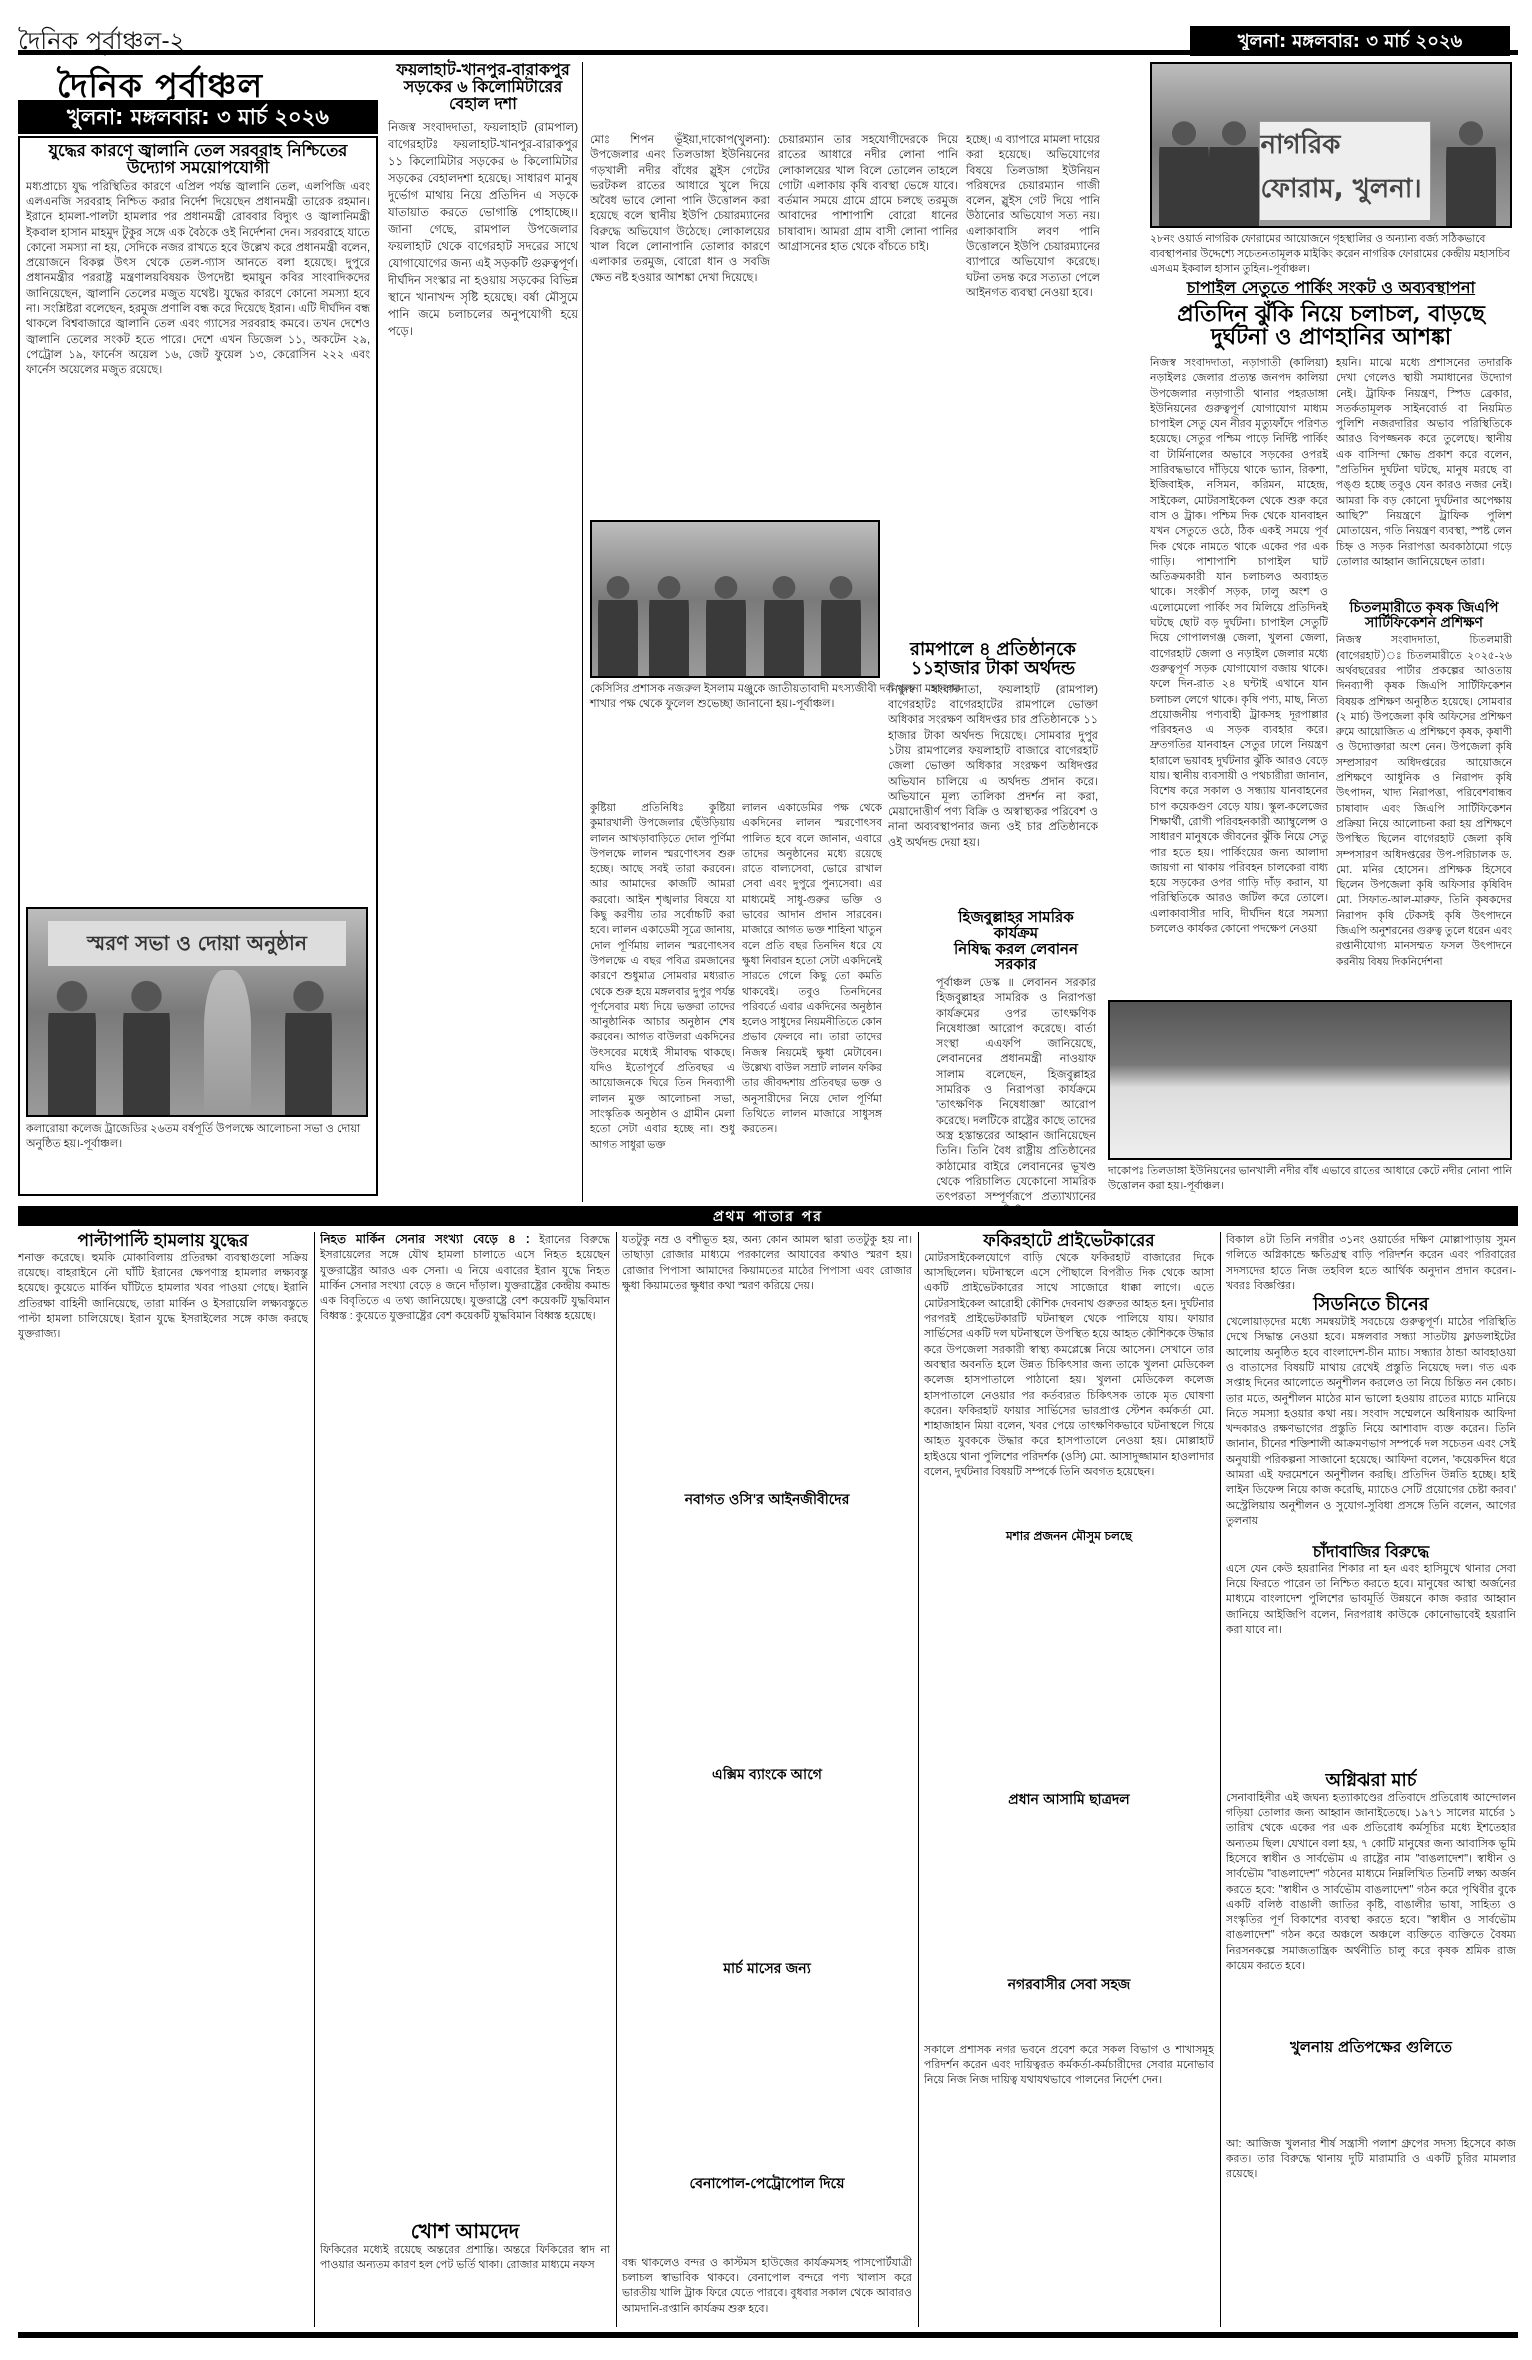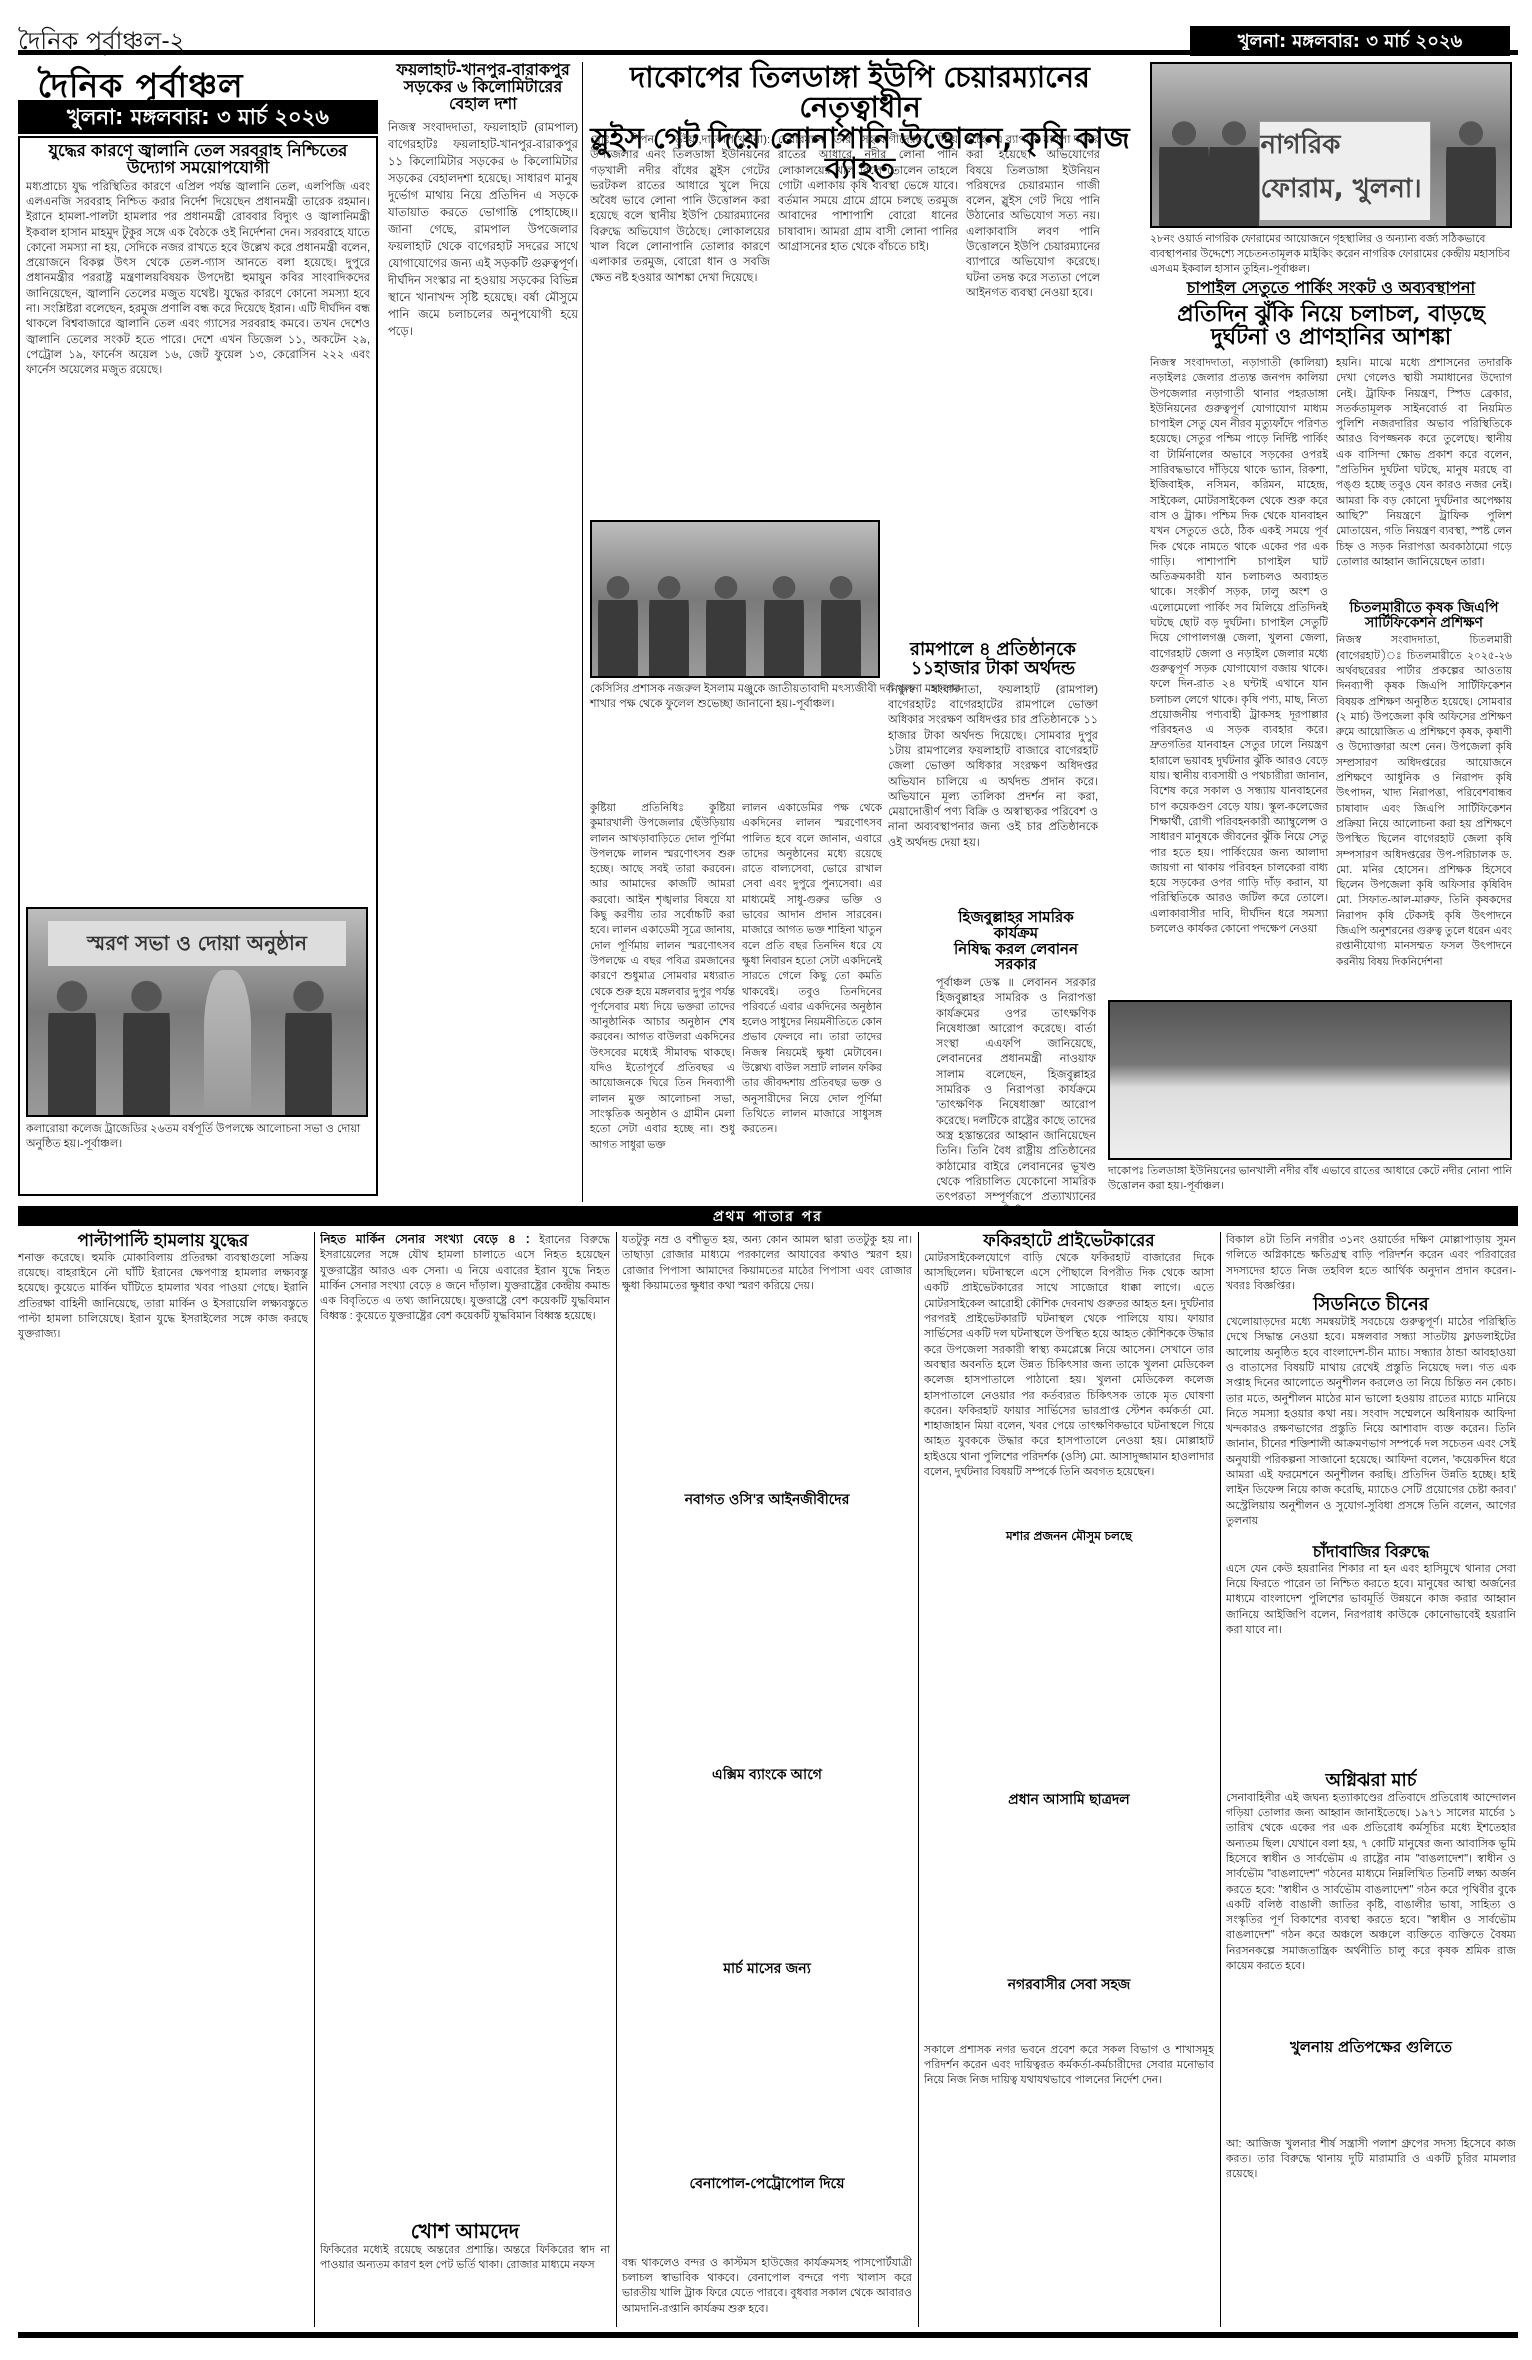"দৈনিক পূর্বাঞ্চল" .masthead { text-align: center -> right }
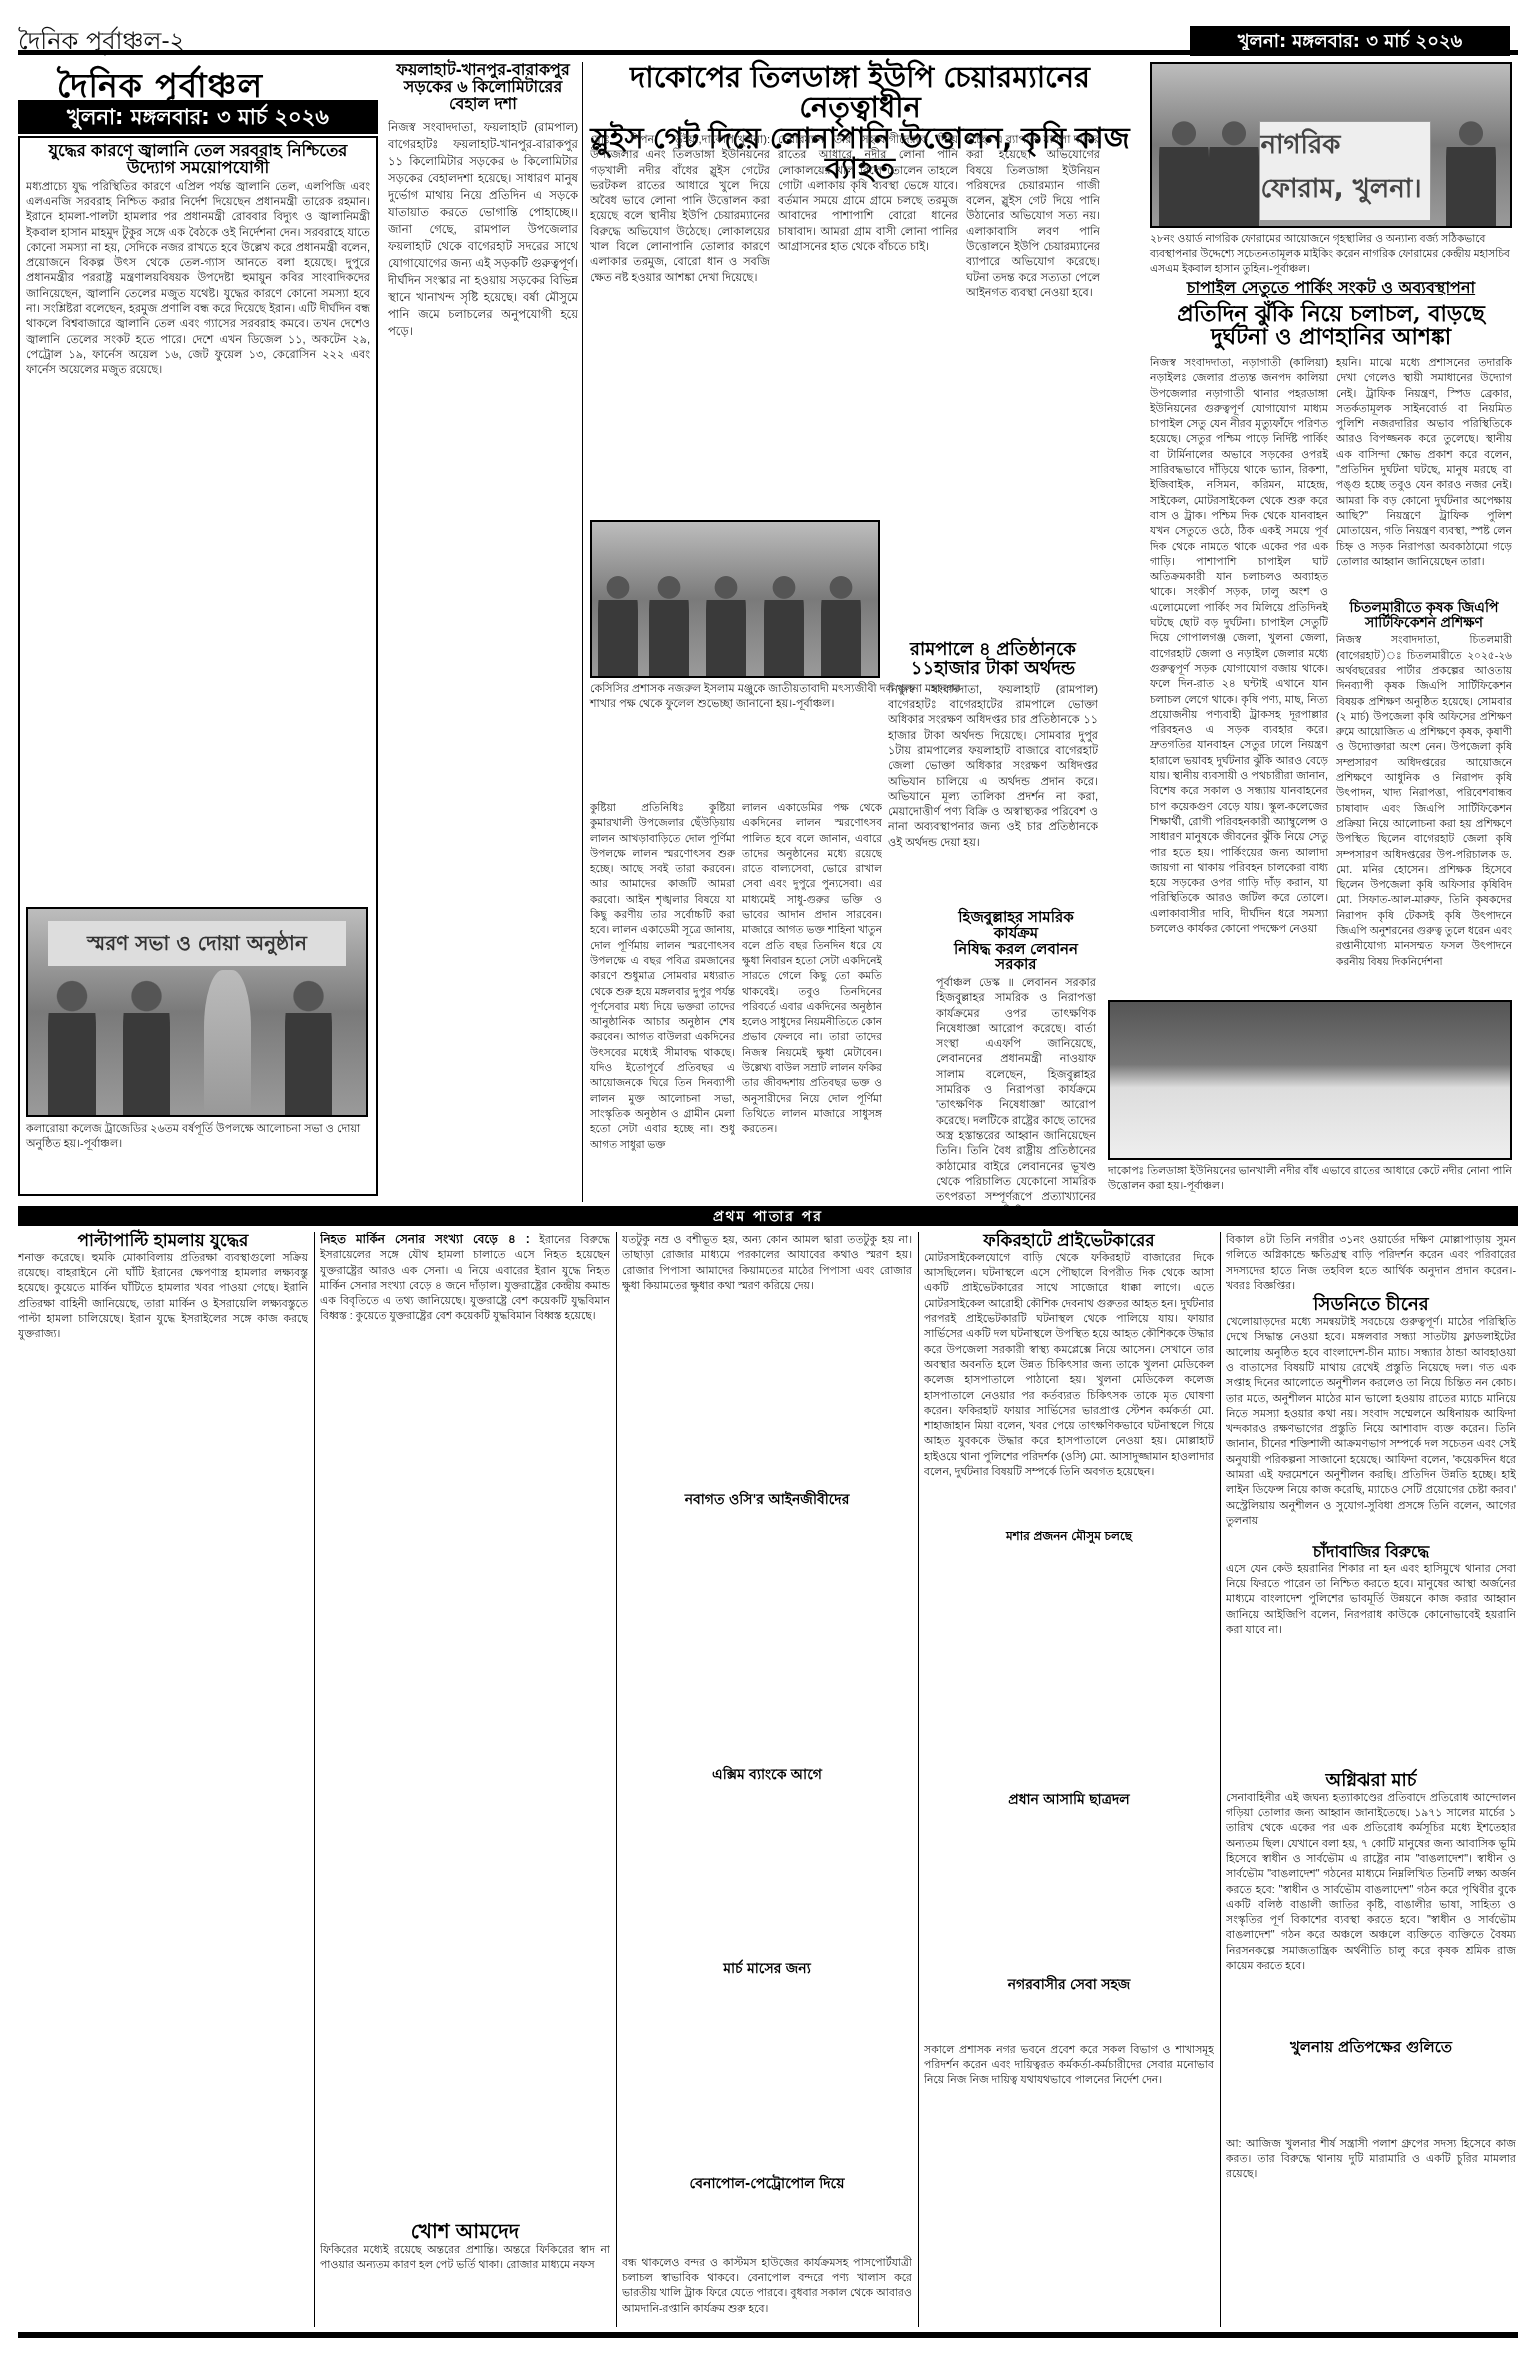"দাকোপের তিলডাঙ্গা ইউপি চেয়ারম্যানের" div.abs { html: <div> <div>দাকোপের তিলডাঙ্গা ইউপি চেয়ারম্যানের নেতৃত্বাধীন</div> <div>স্লুইস গেট দিয়ে লোনাপানি উত্তোলন, কৃষি কাজ ব্যাহত</div> </div> -> none }
